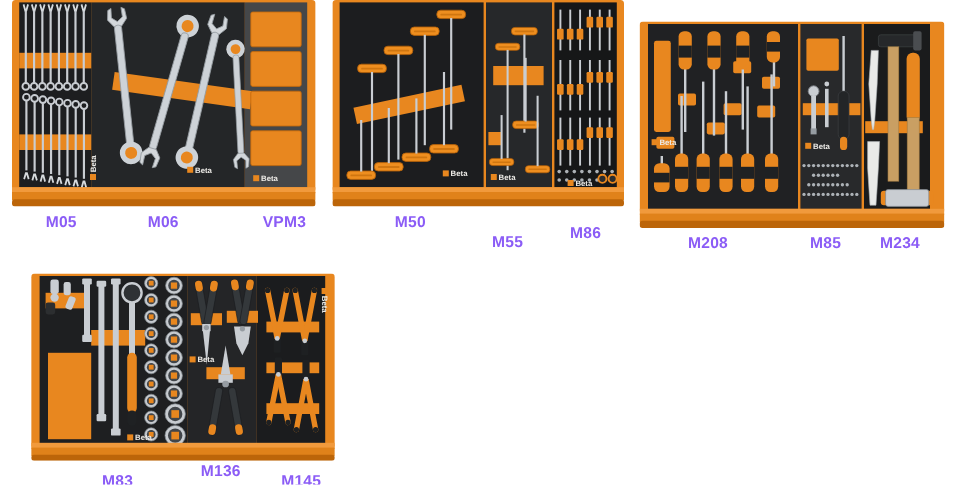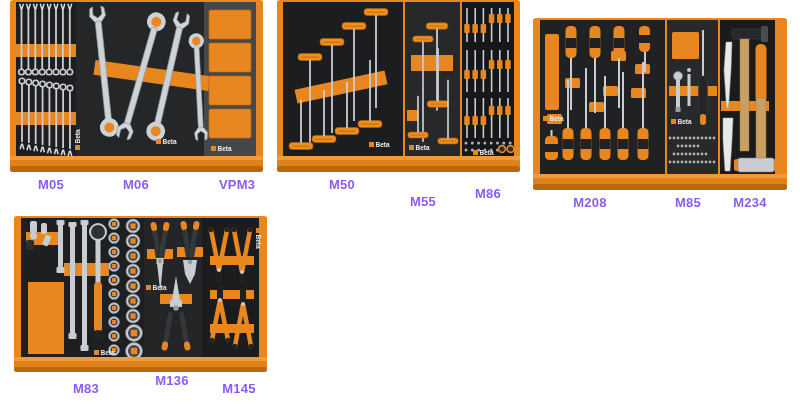"M83" figure.tray { margin: 4px -> 16px }
